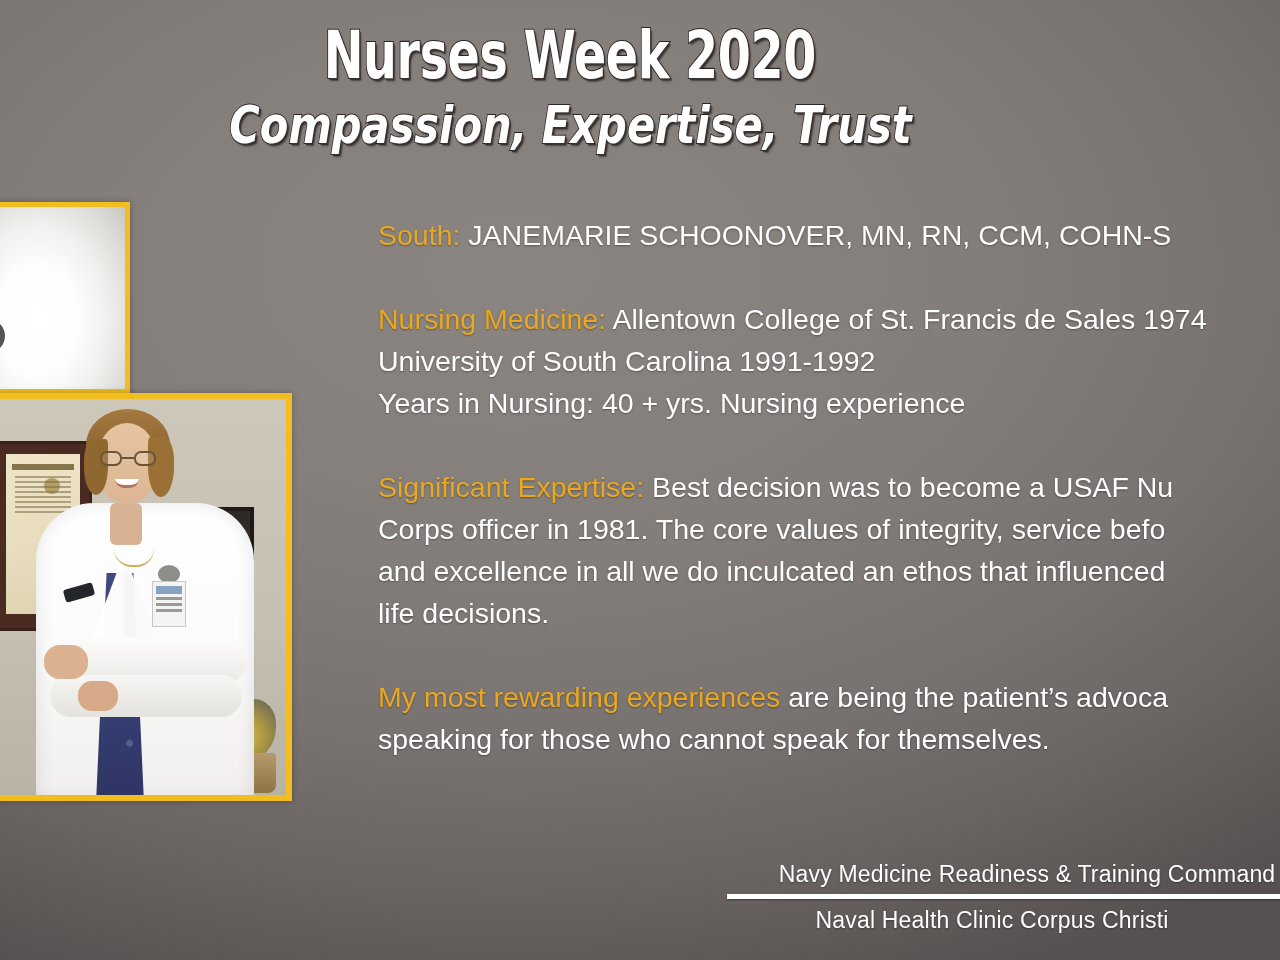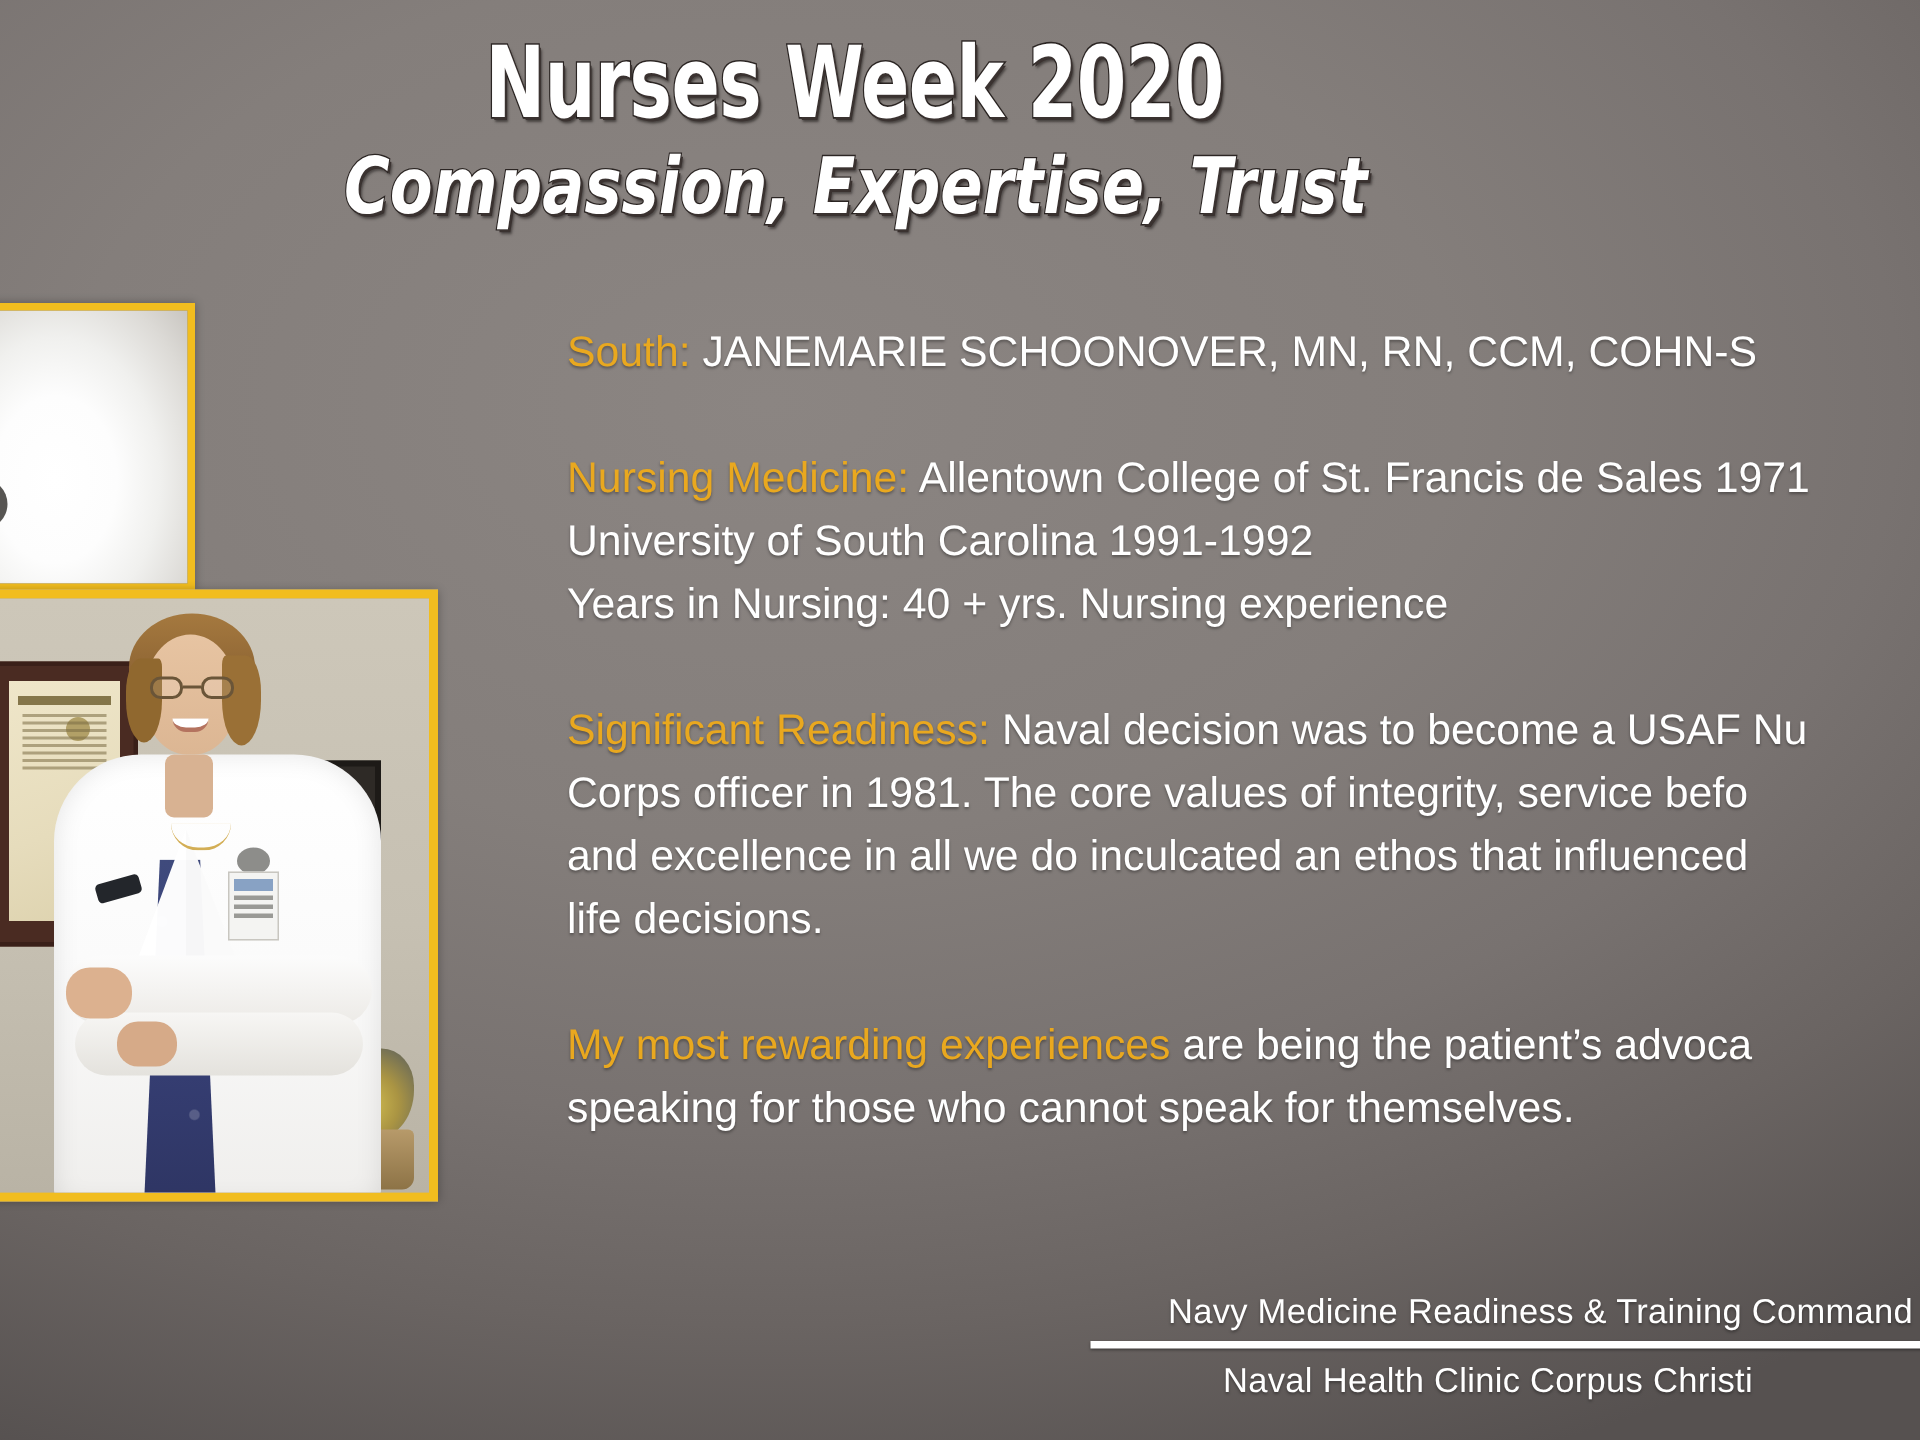"Allentown College of St. Francis" span { text: 1971 -> 1974 }
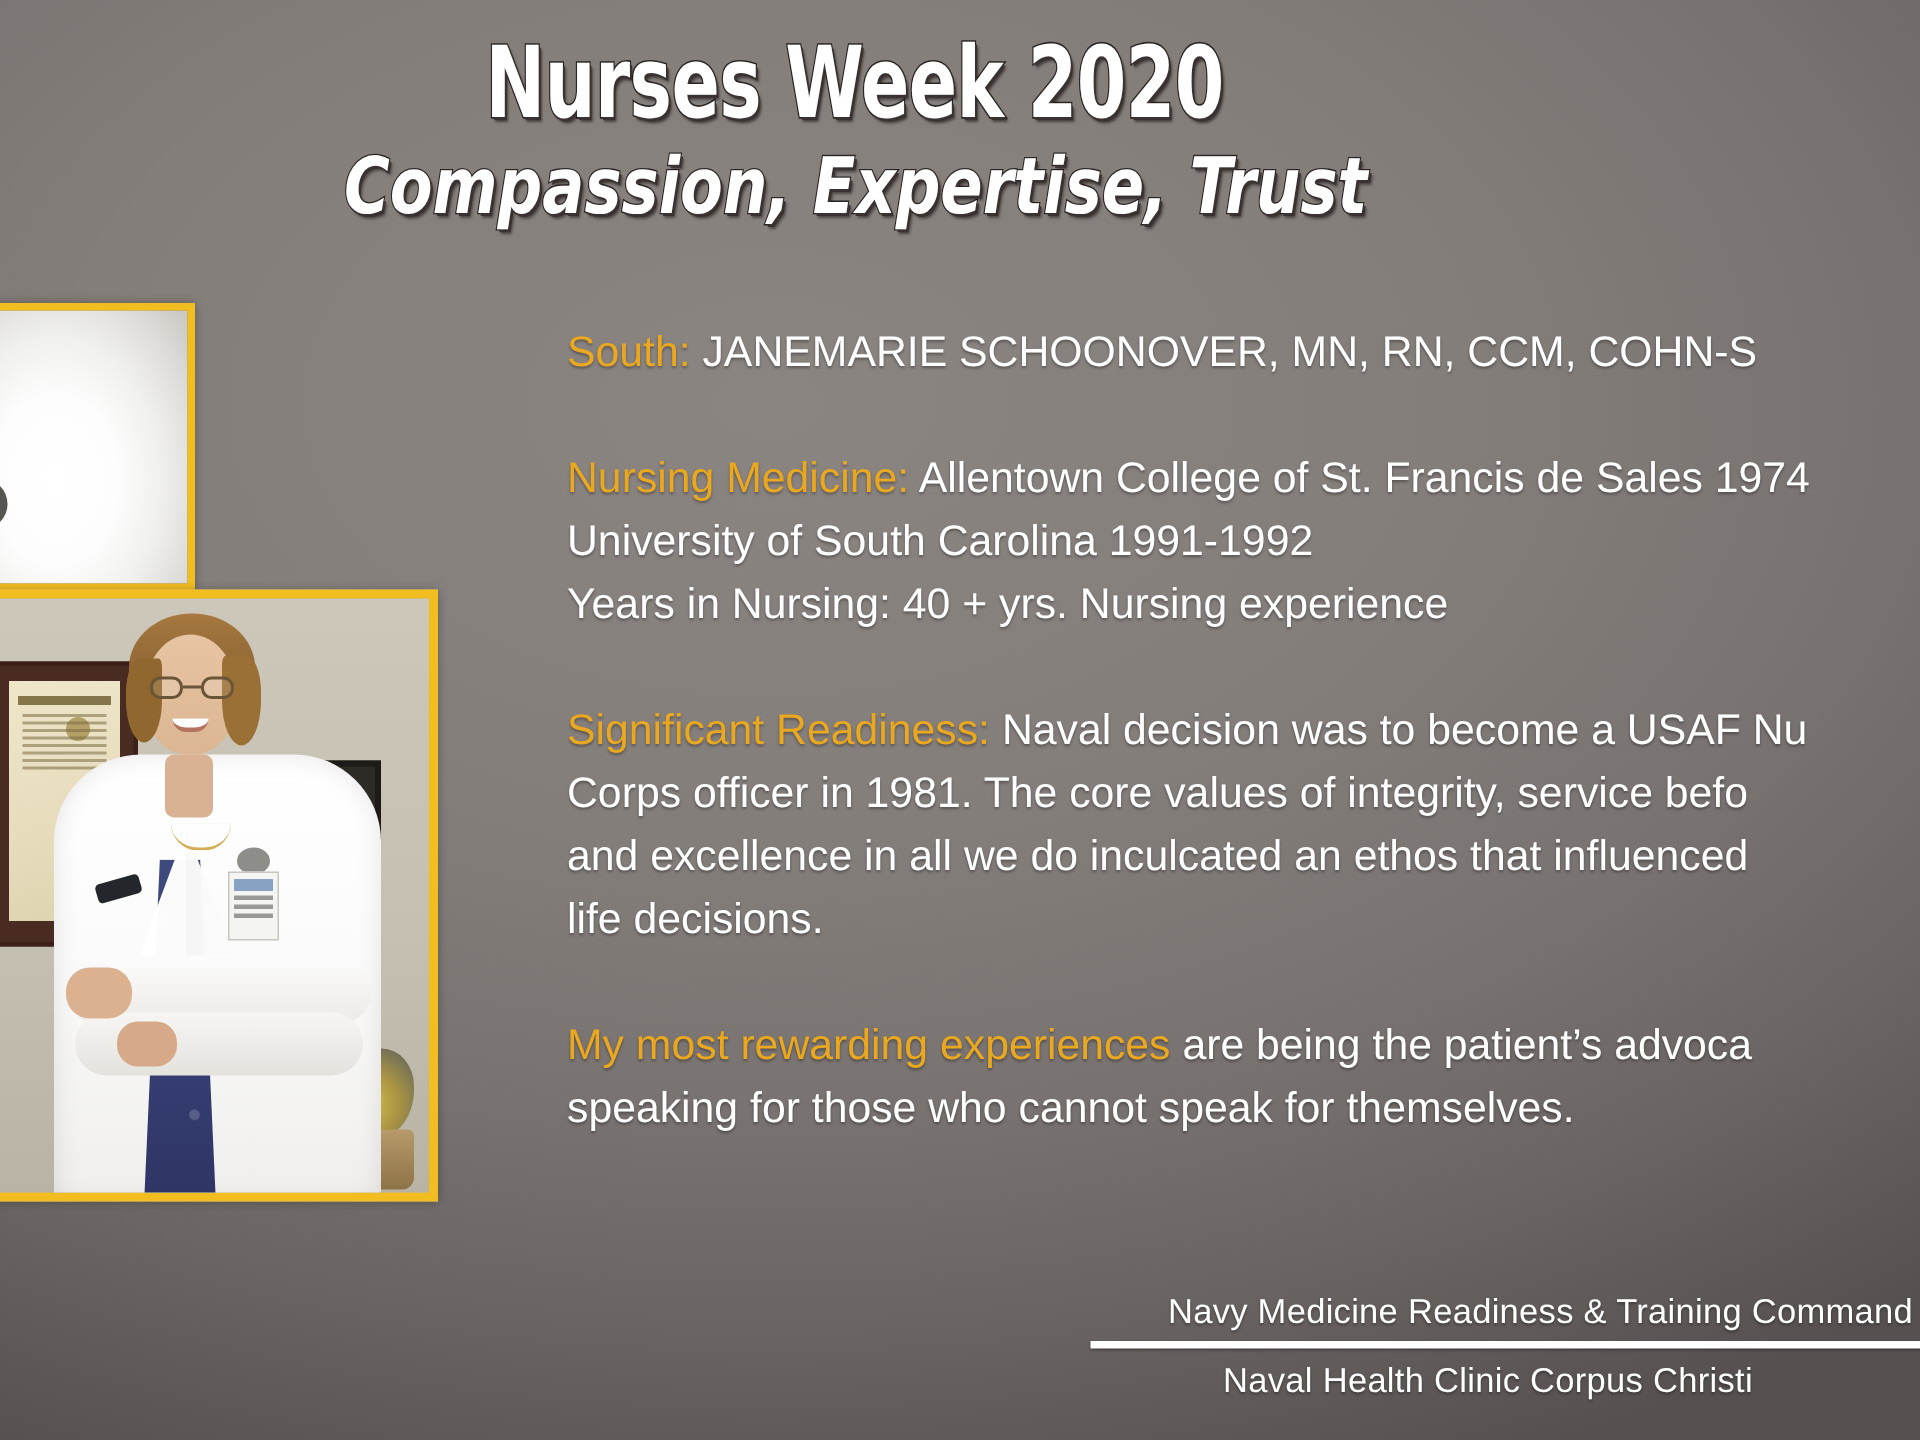"Significant Readiness:" span.lbl { text: Readiness -> Expertise }
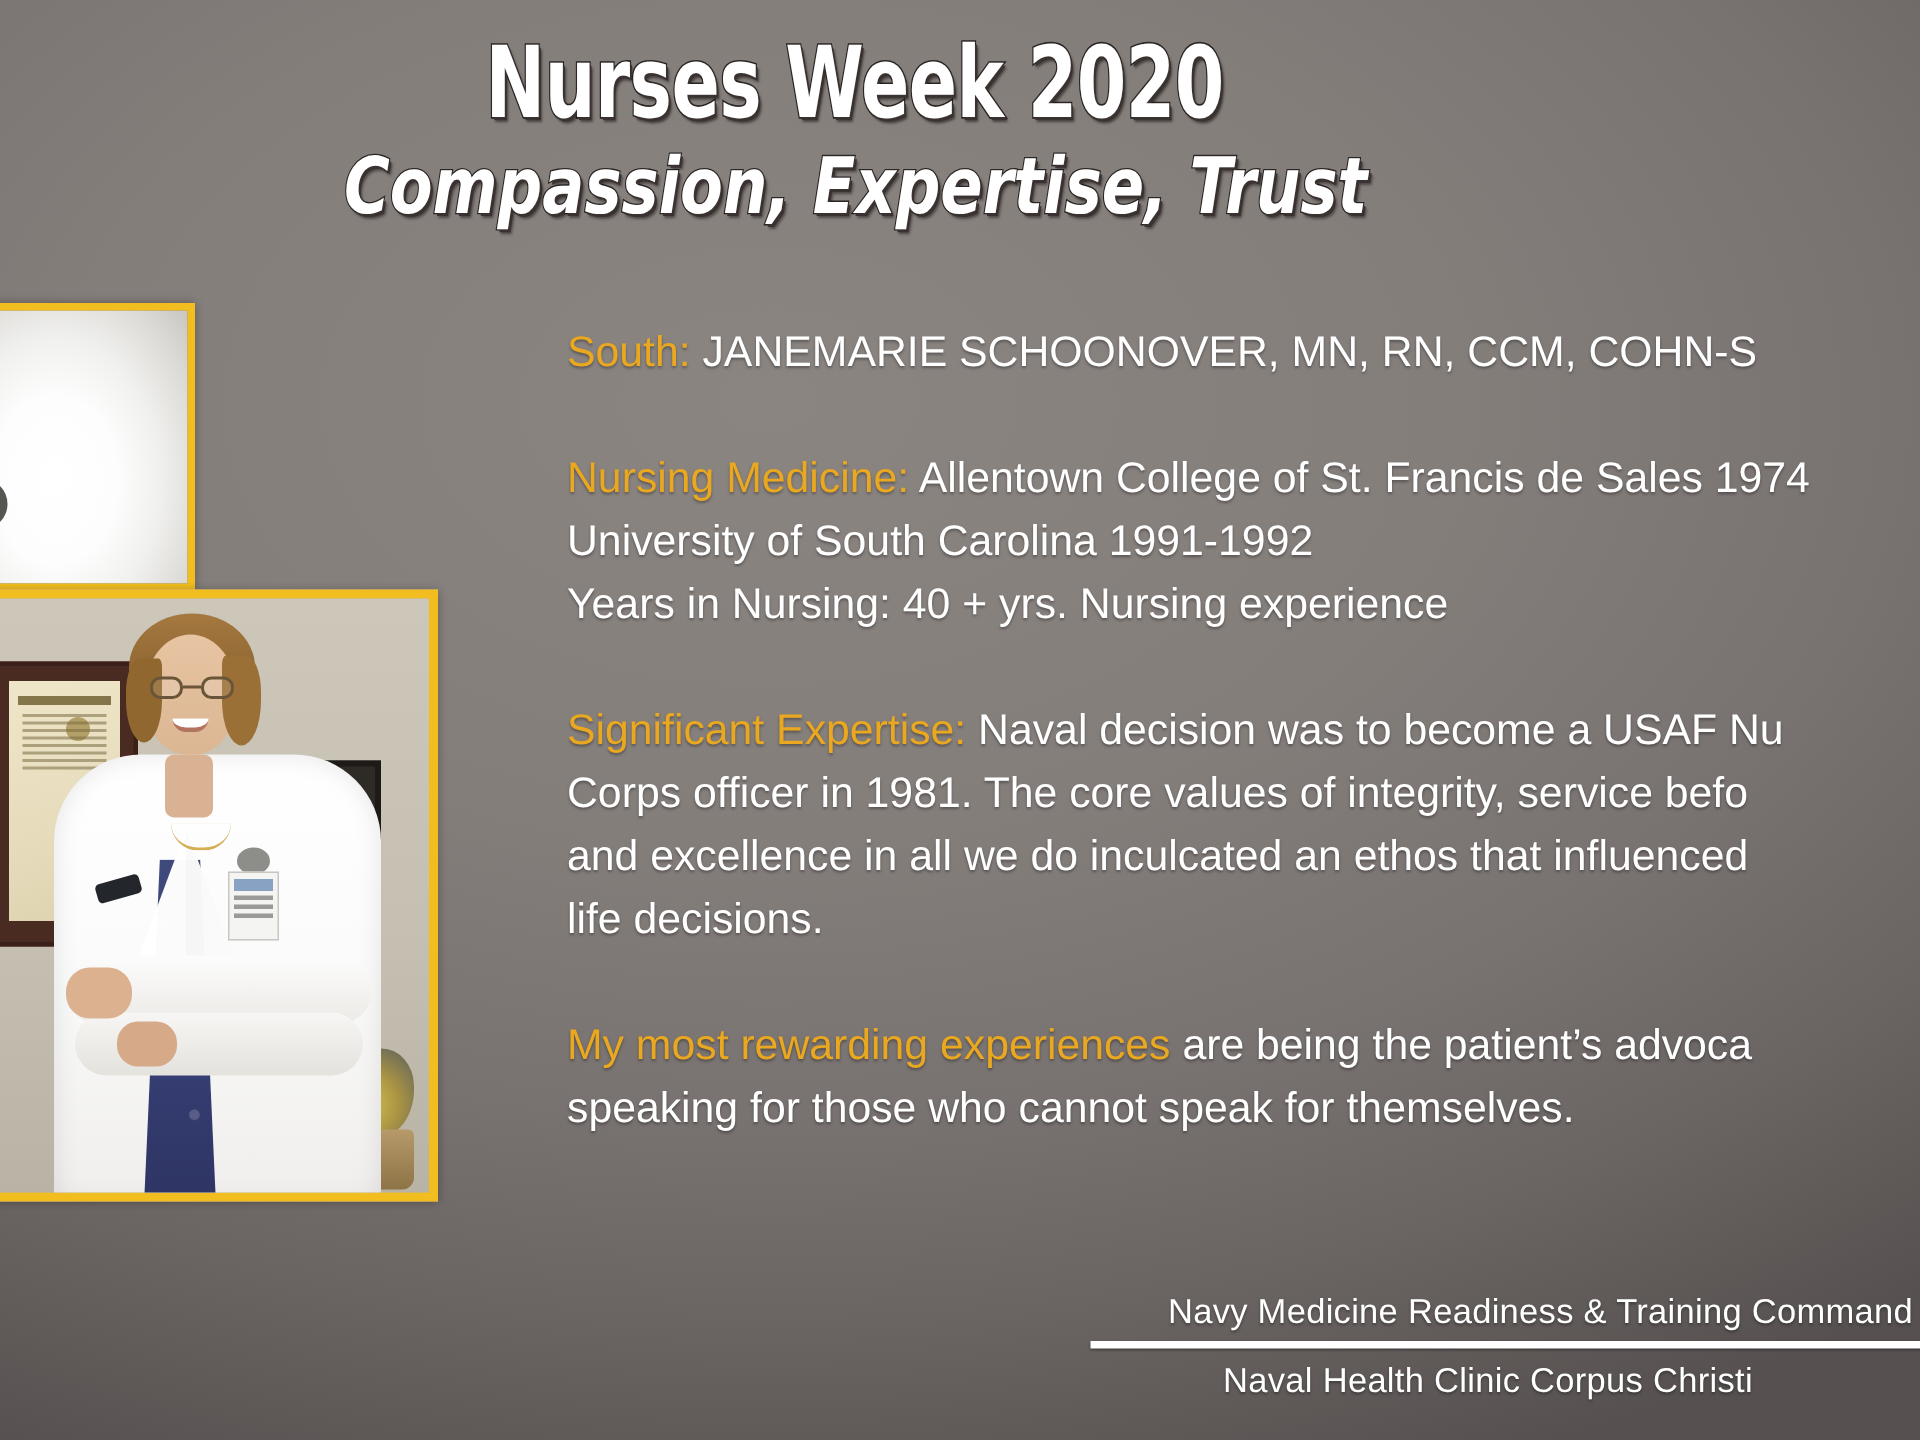"Naval decision was to become" span { text: Naval -> Best }
